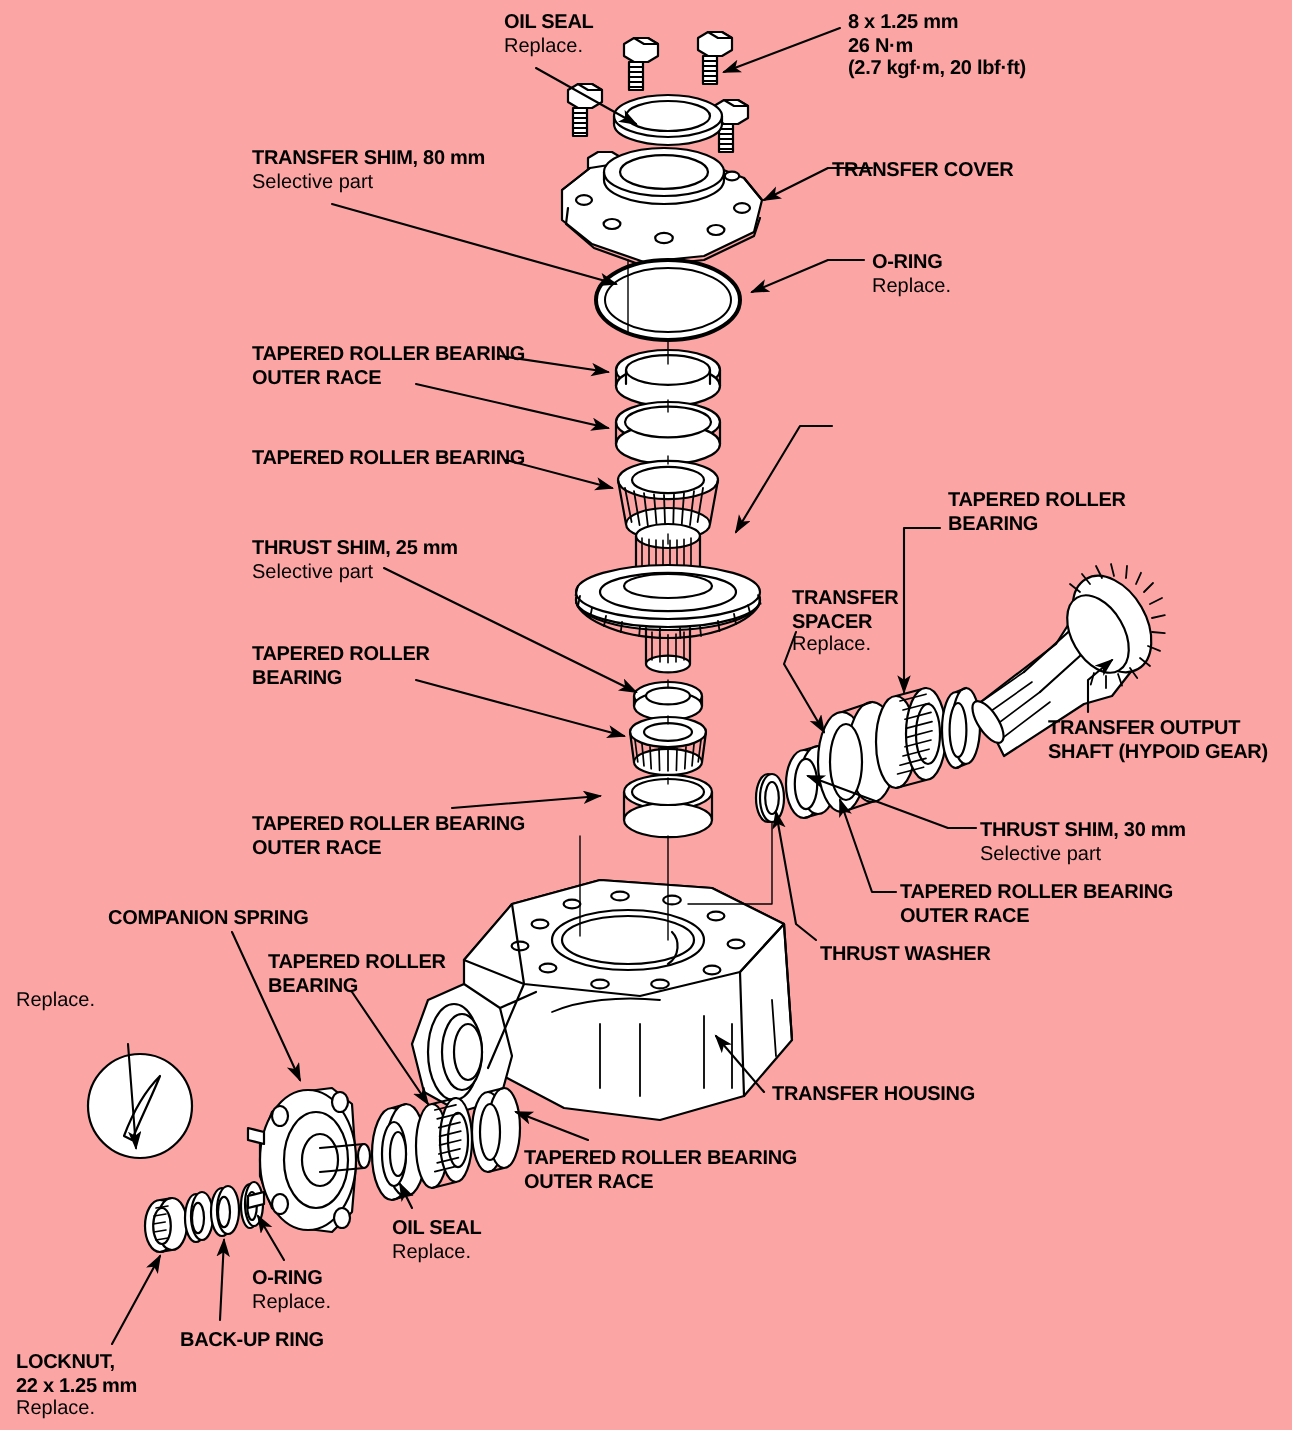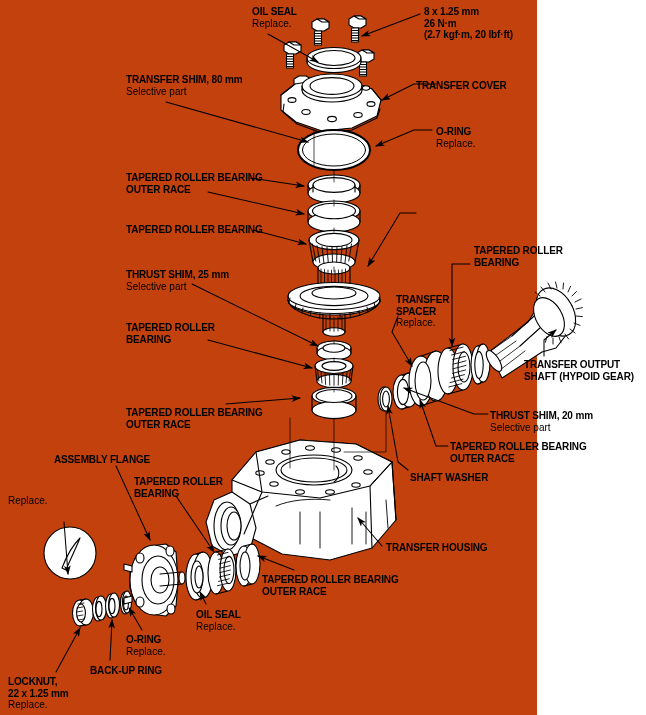"OIL SEAL" #sheet { background: #c2410c -> #fca5a5; width: 537px -> 646px }
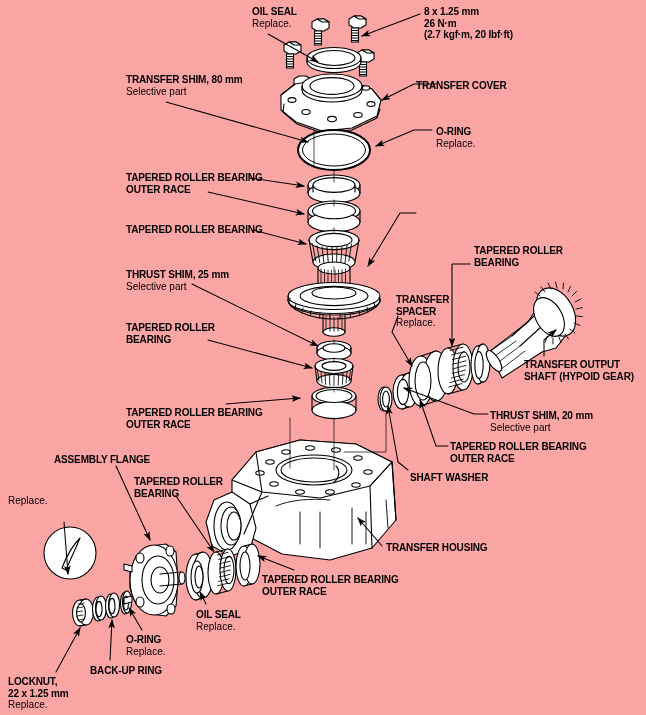"THRUST SHIM, 20 mm" span { text: 20 -> 30 }
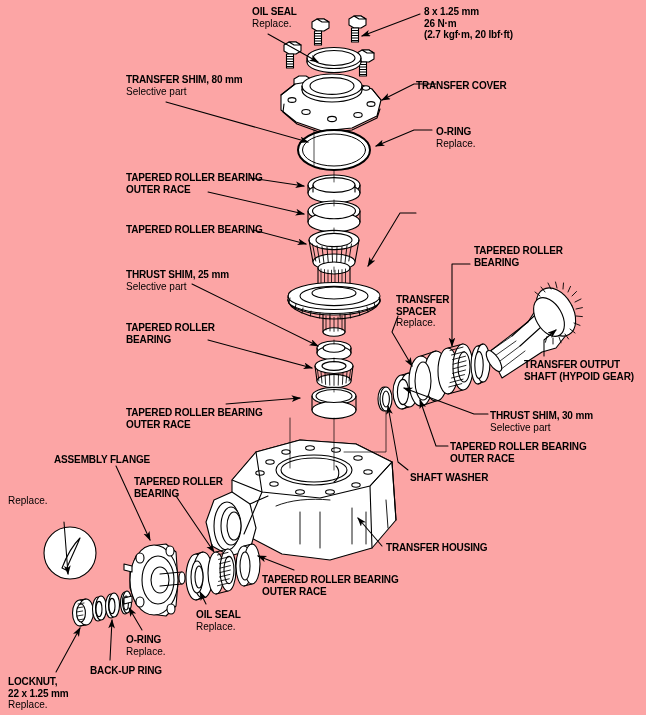"ASSEMBLY FLANGE" span { text: ASSEMBLY FLANGE -> COMPANION SPRING }
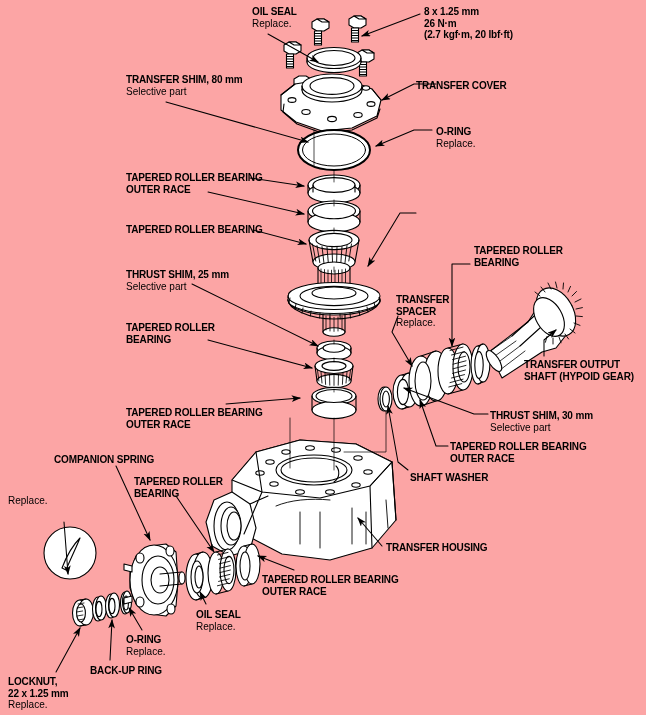"SHAFT WASHER" span { text: SHAFT -> THRUST }
